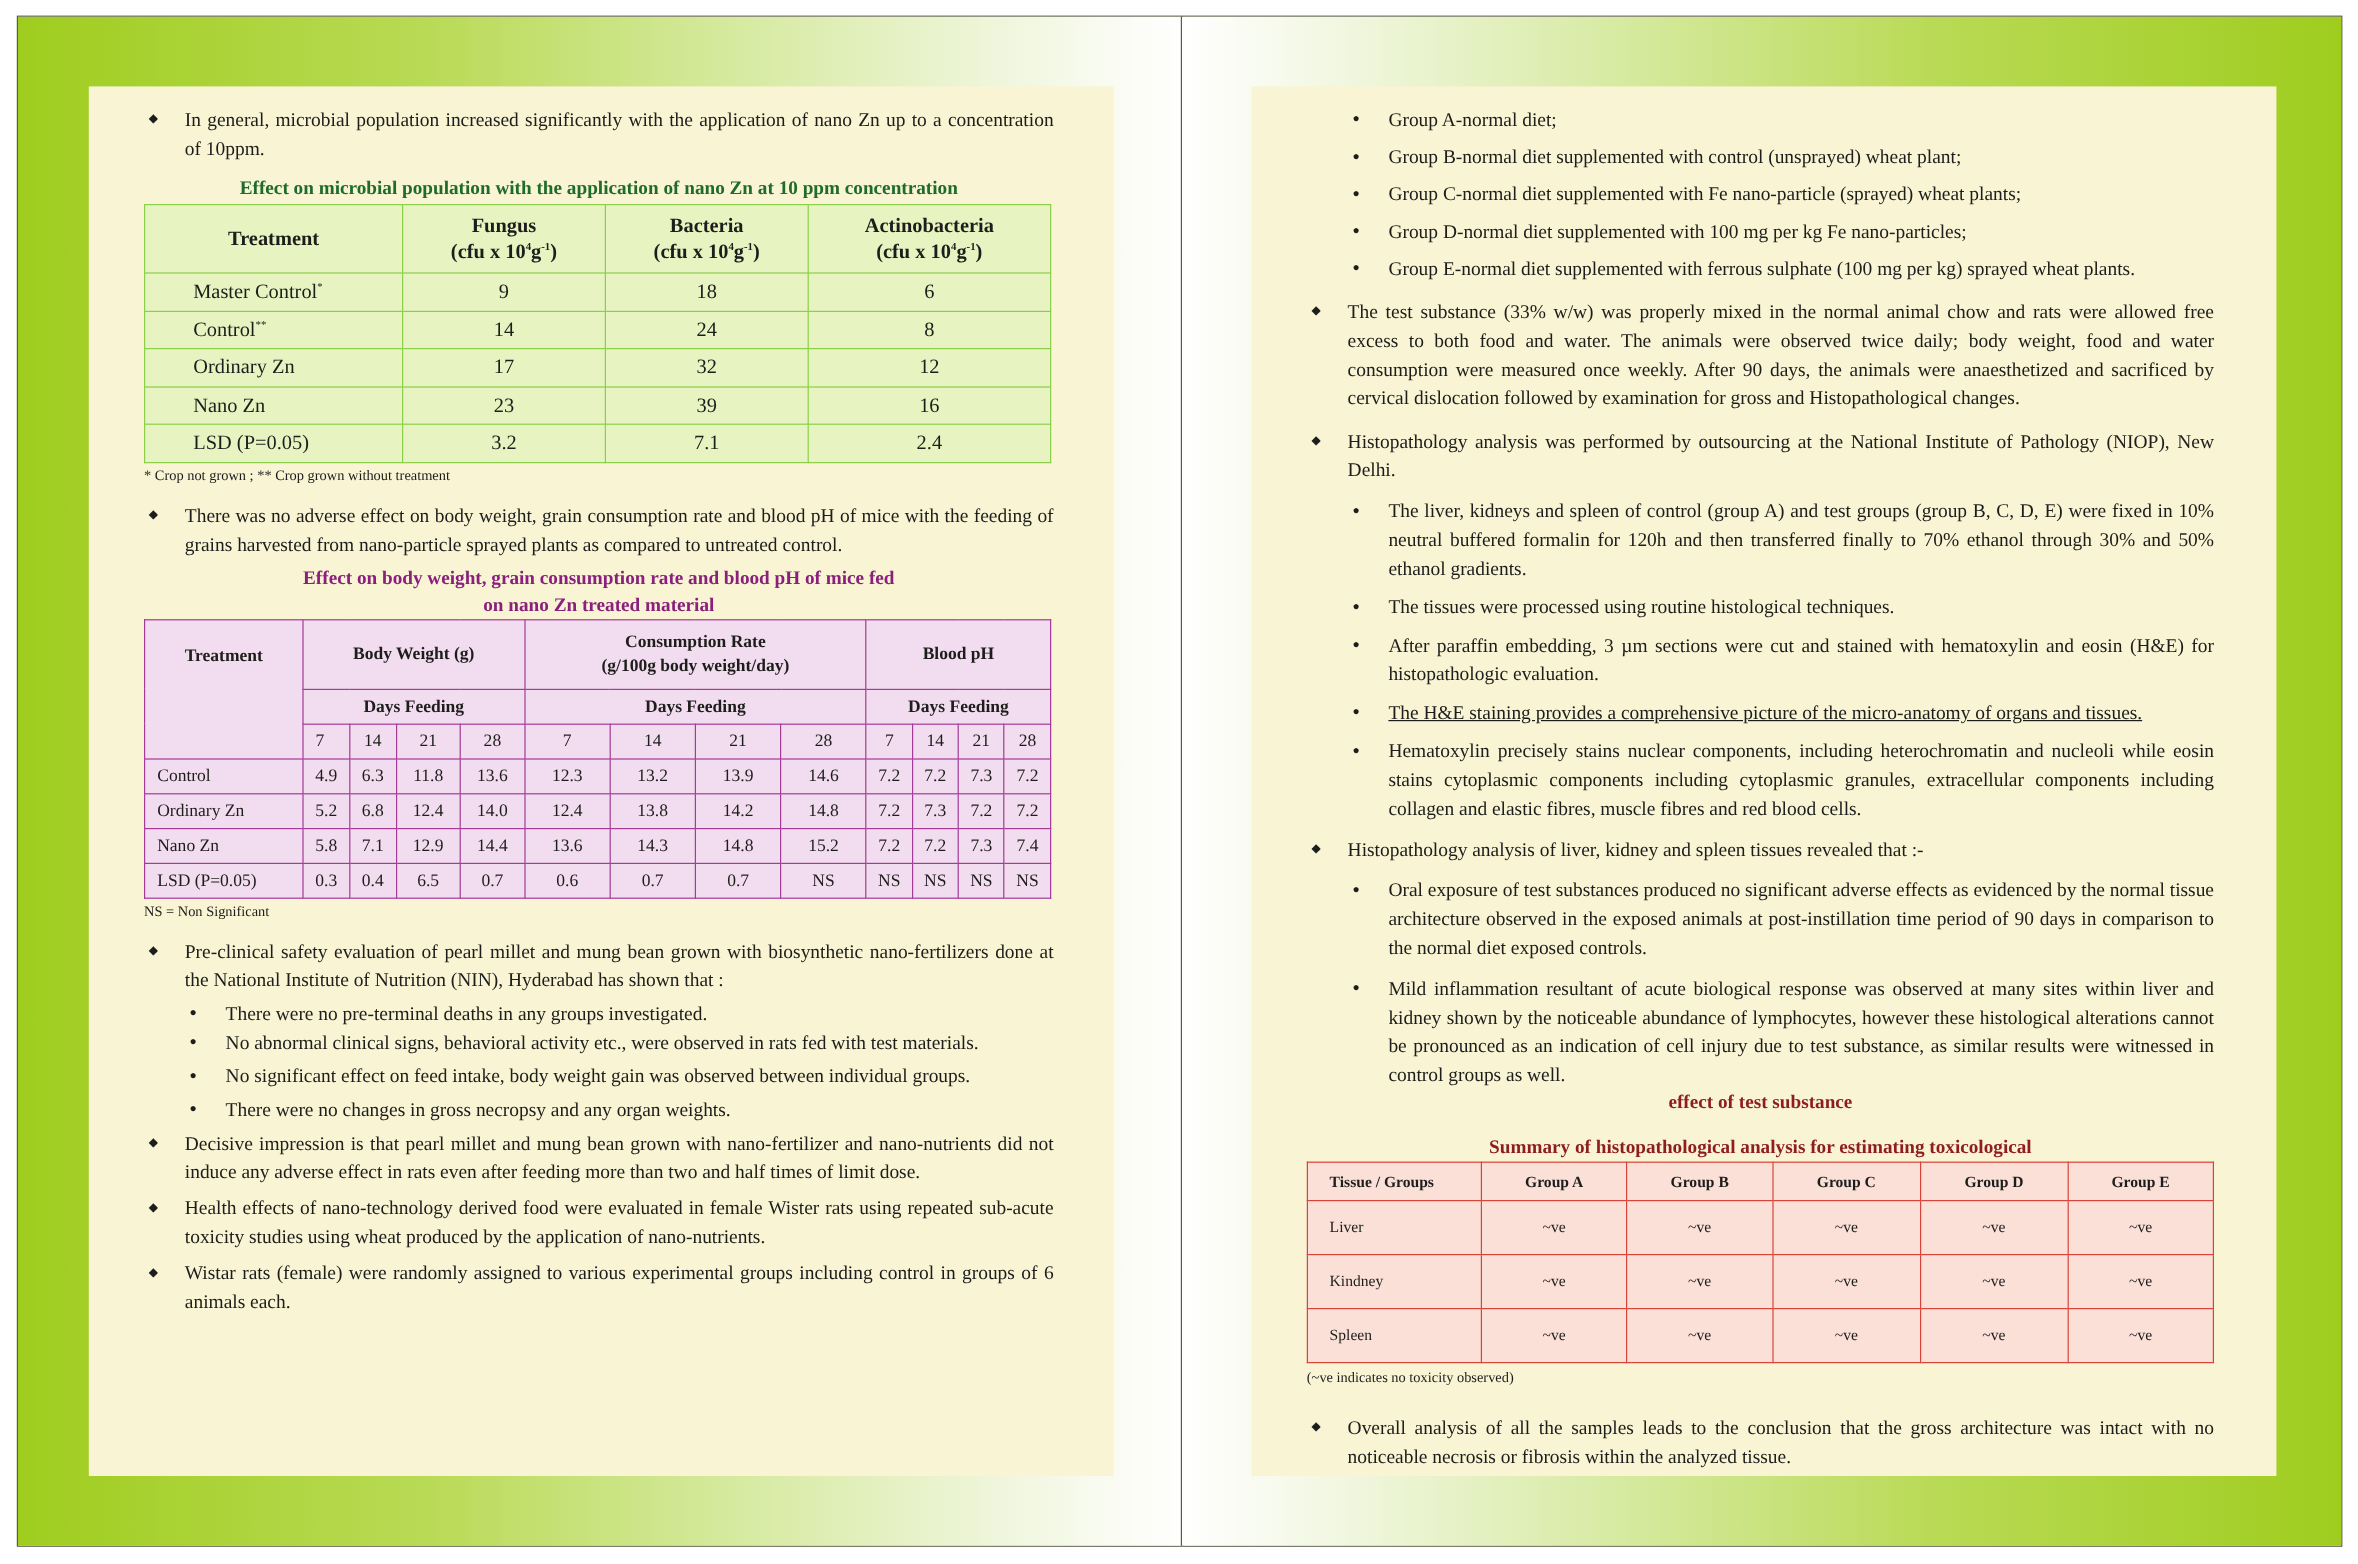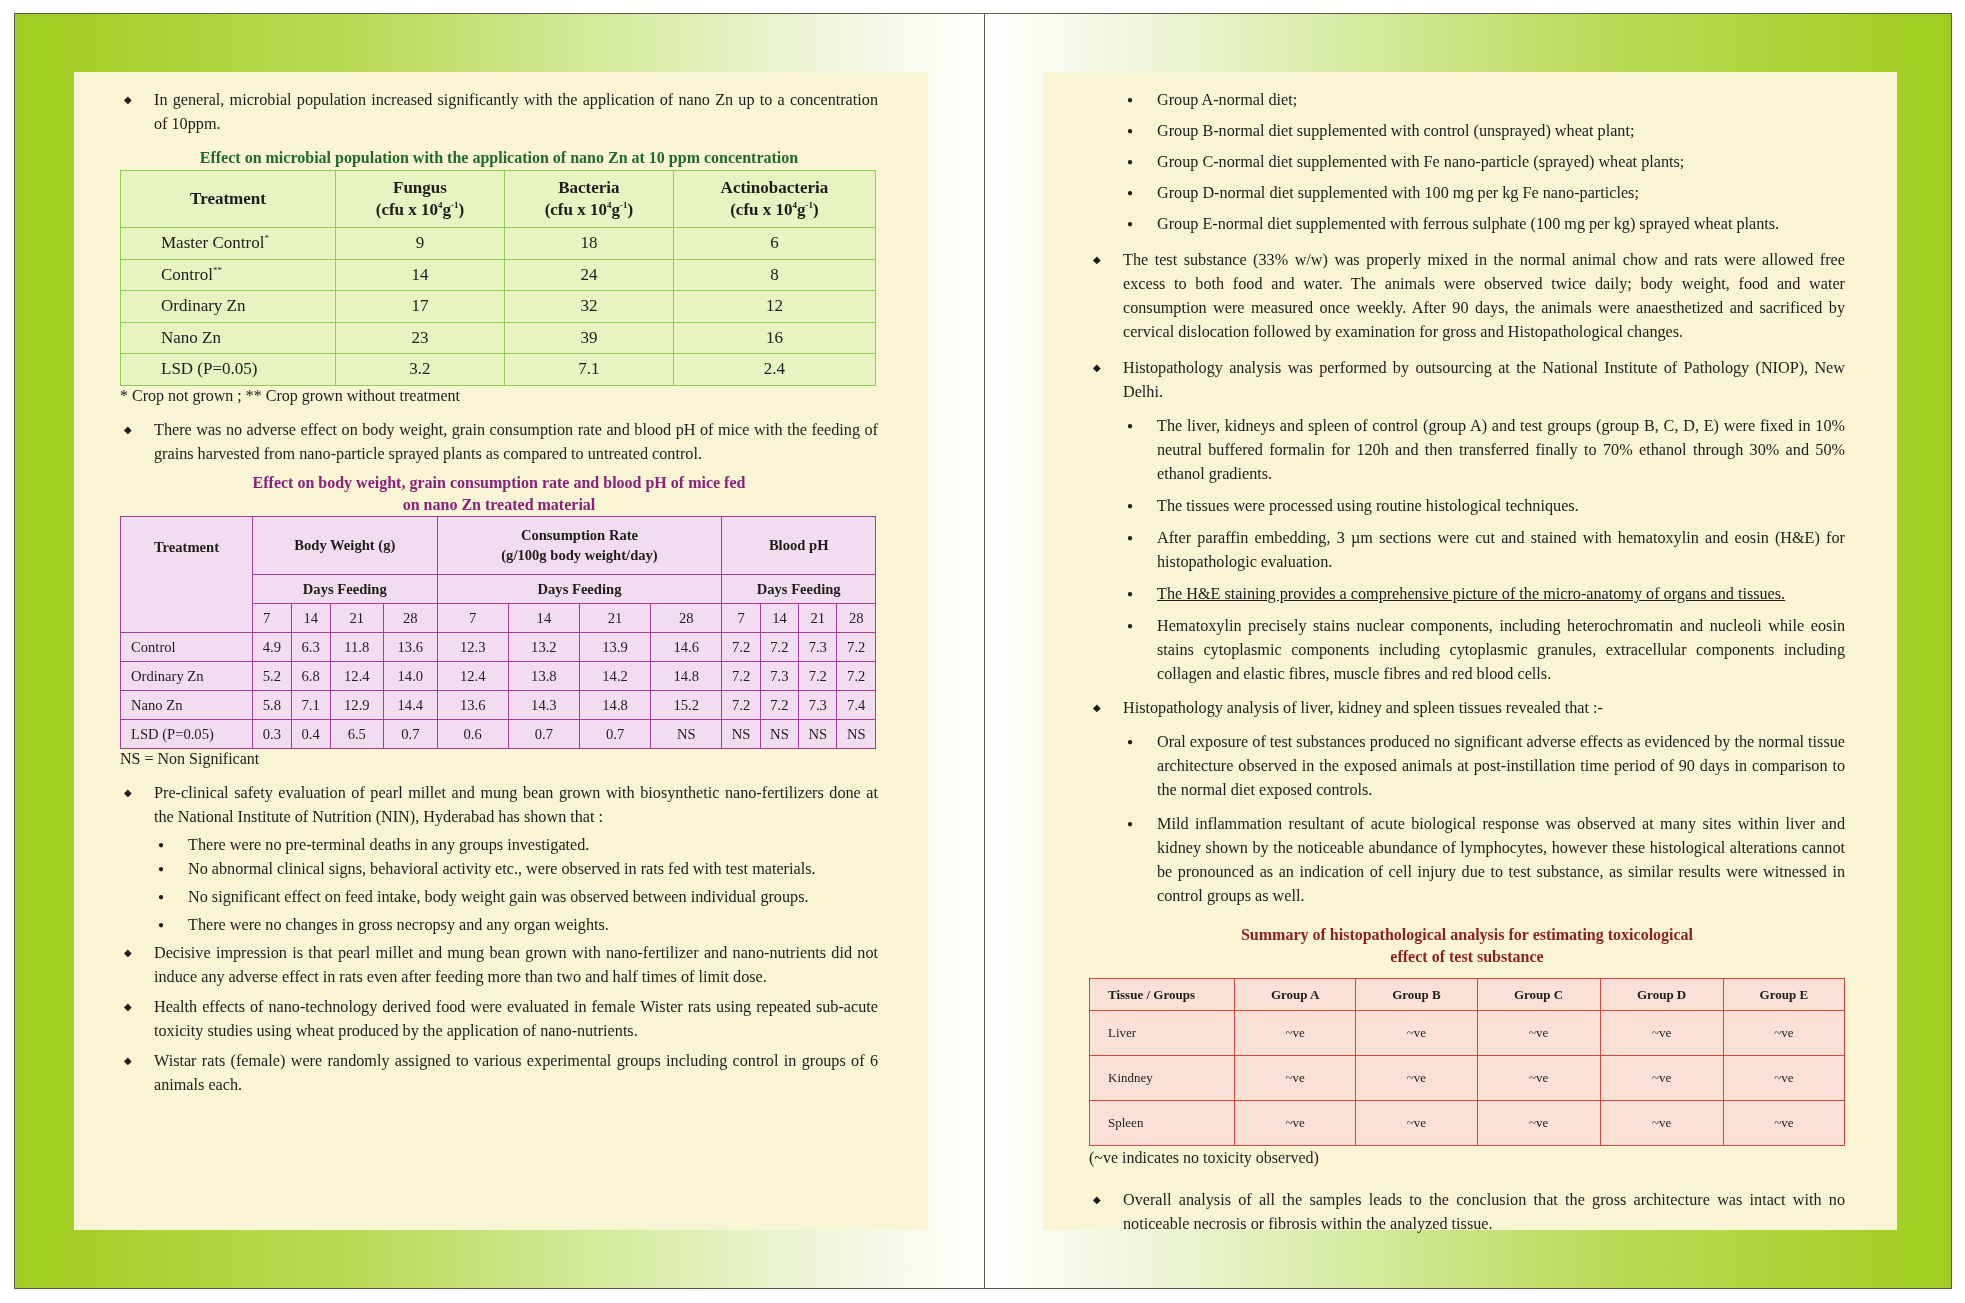"* Crop not grown ;" .note { font-size: 16px -> 12px }
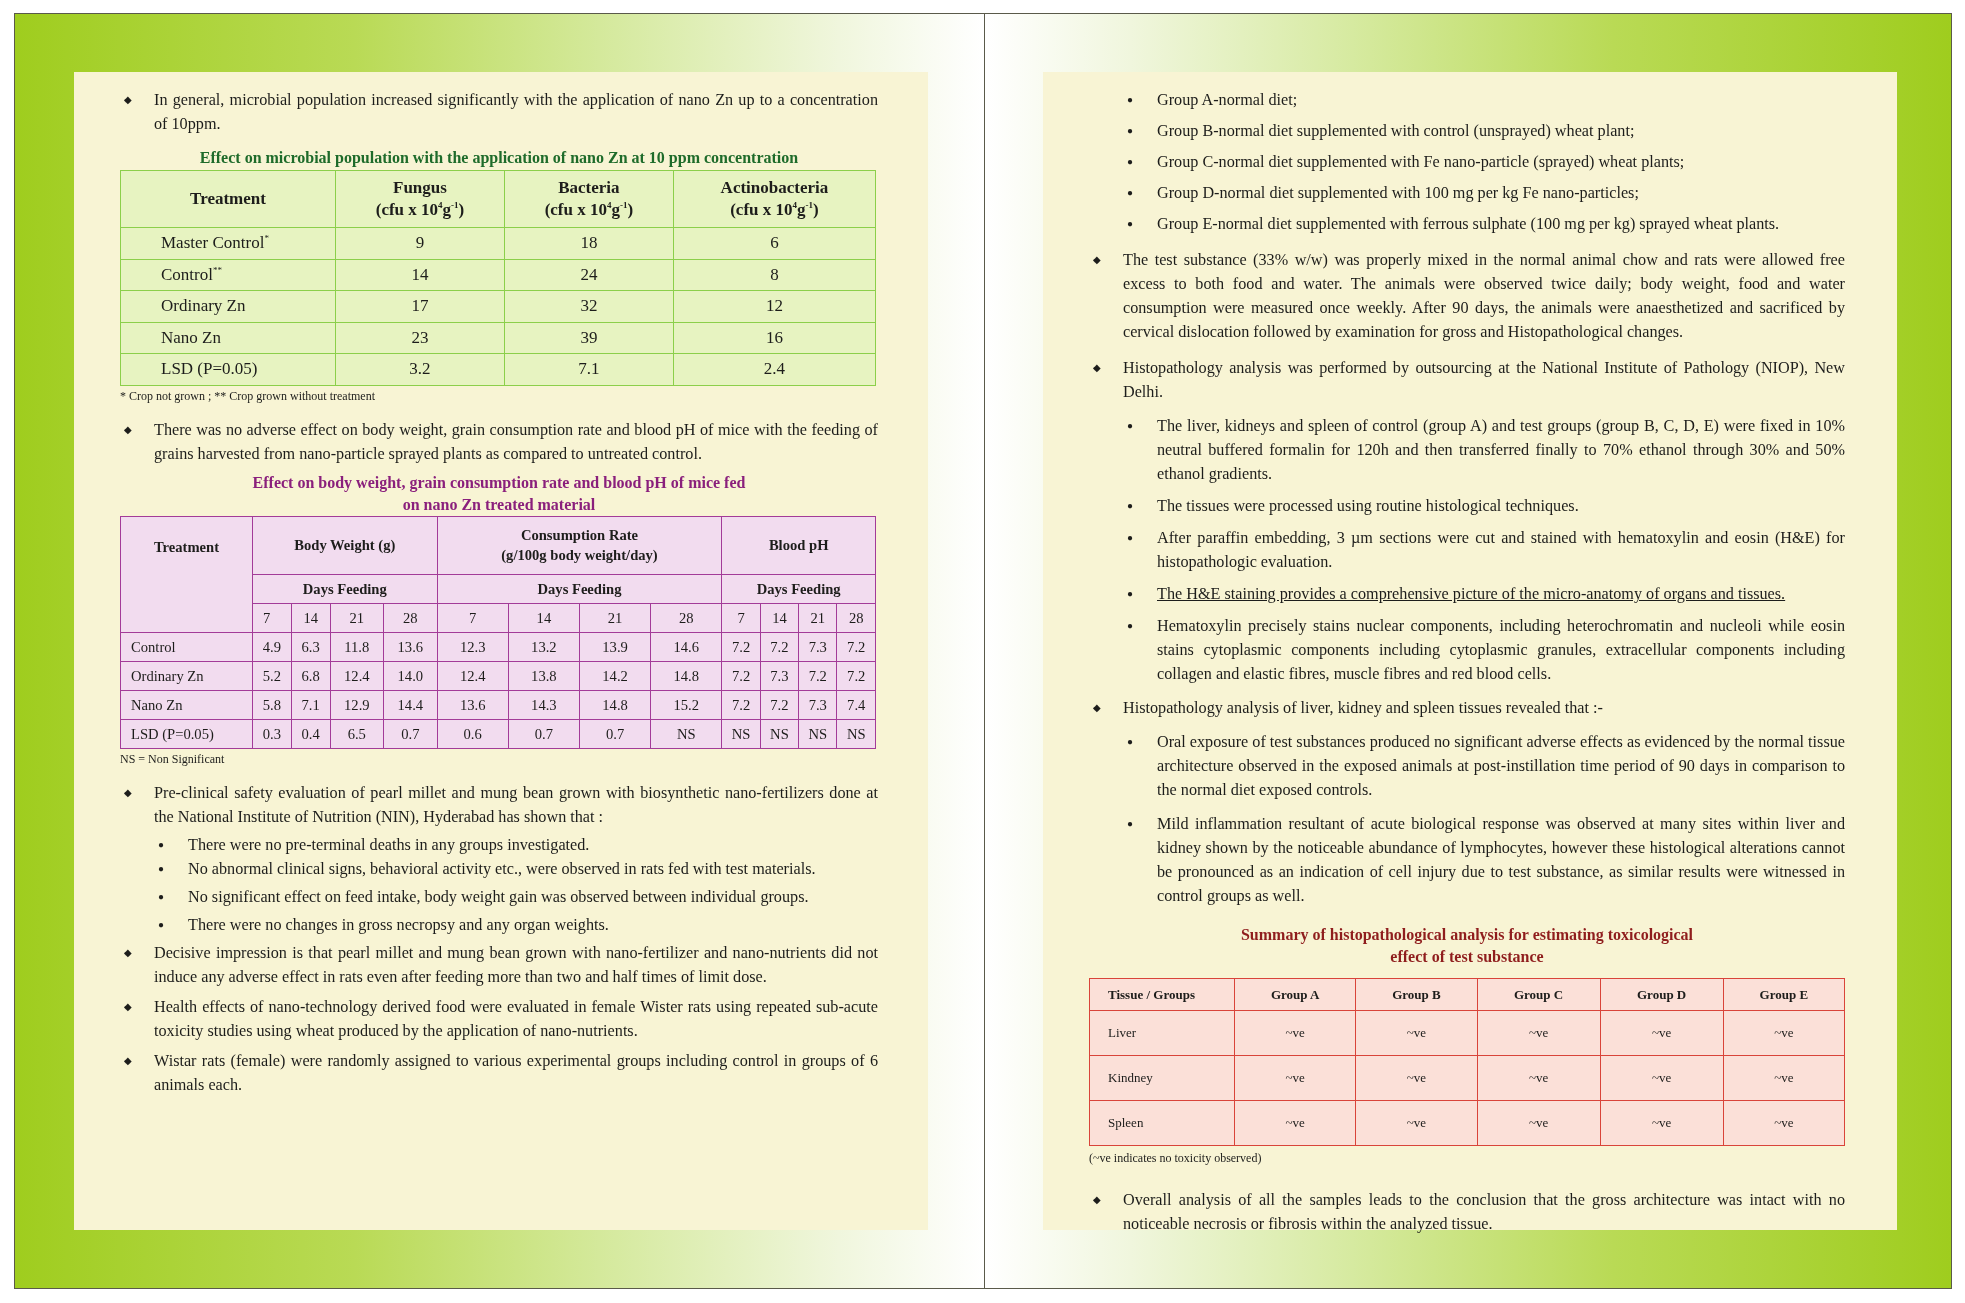"Summary of histopathological analysis" p.caption { order: before "effect of test substance" -> after "effect of test substance" }
